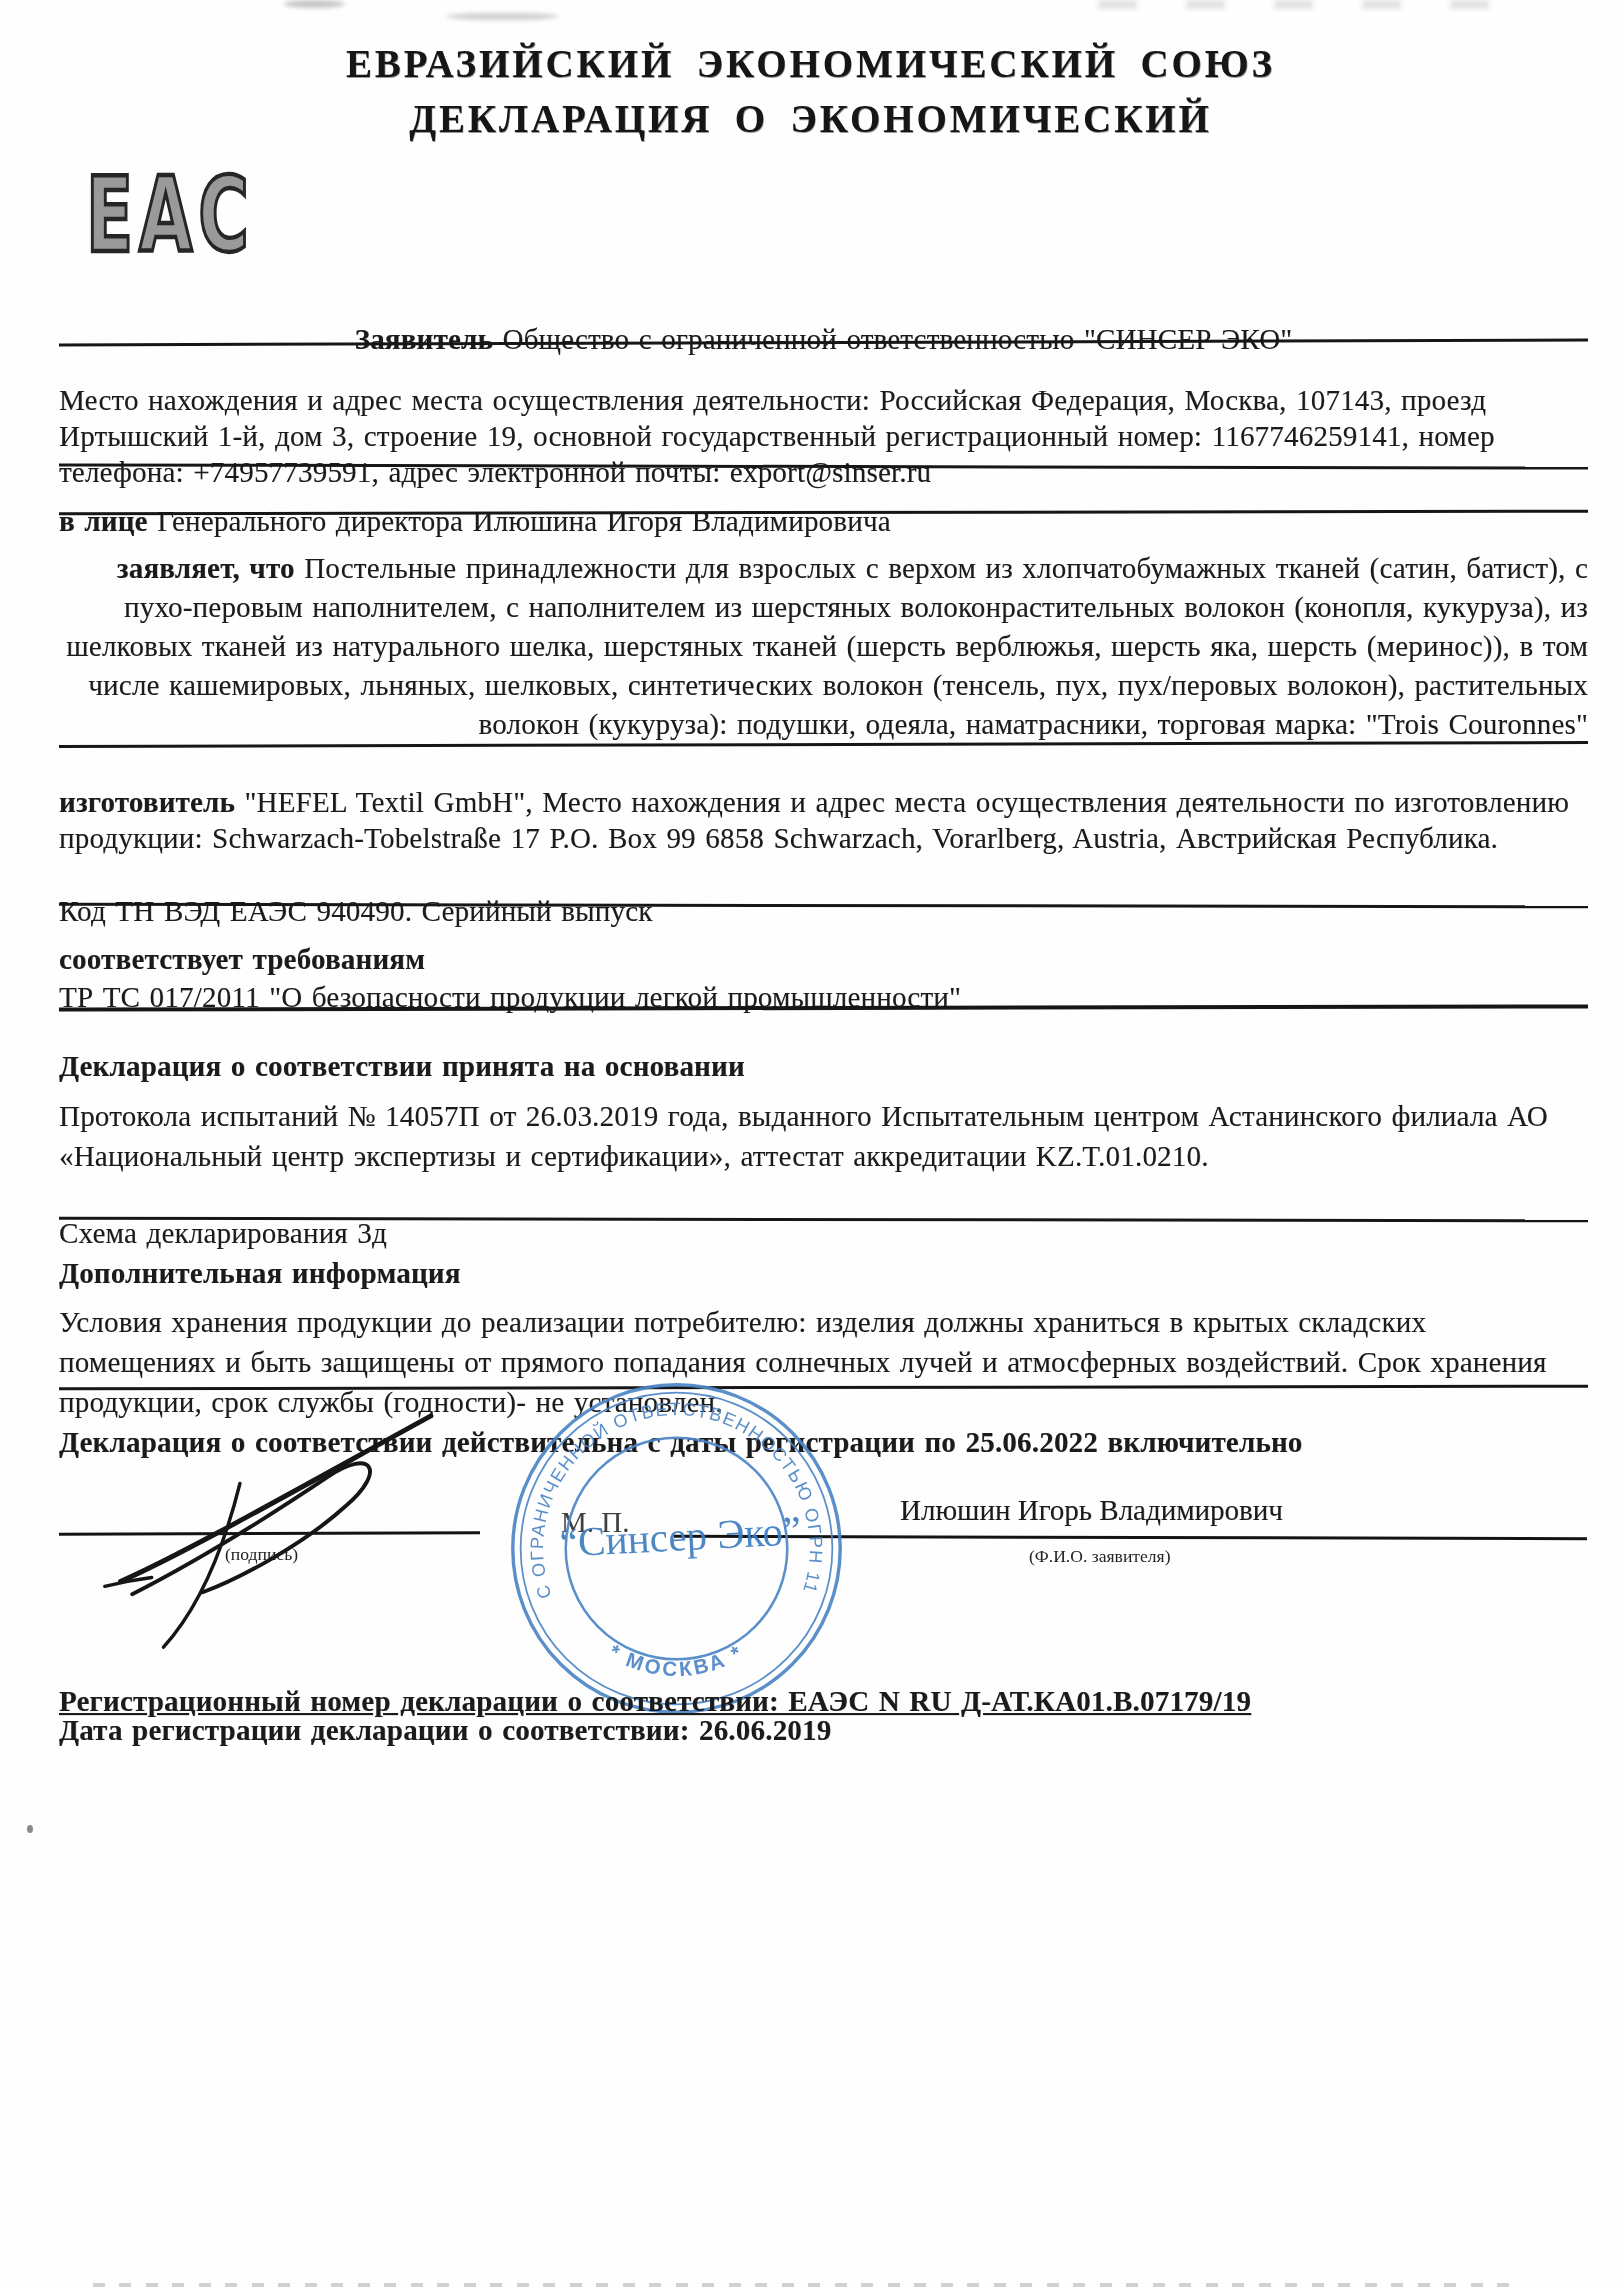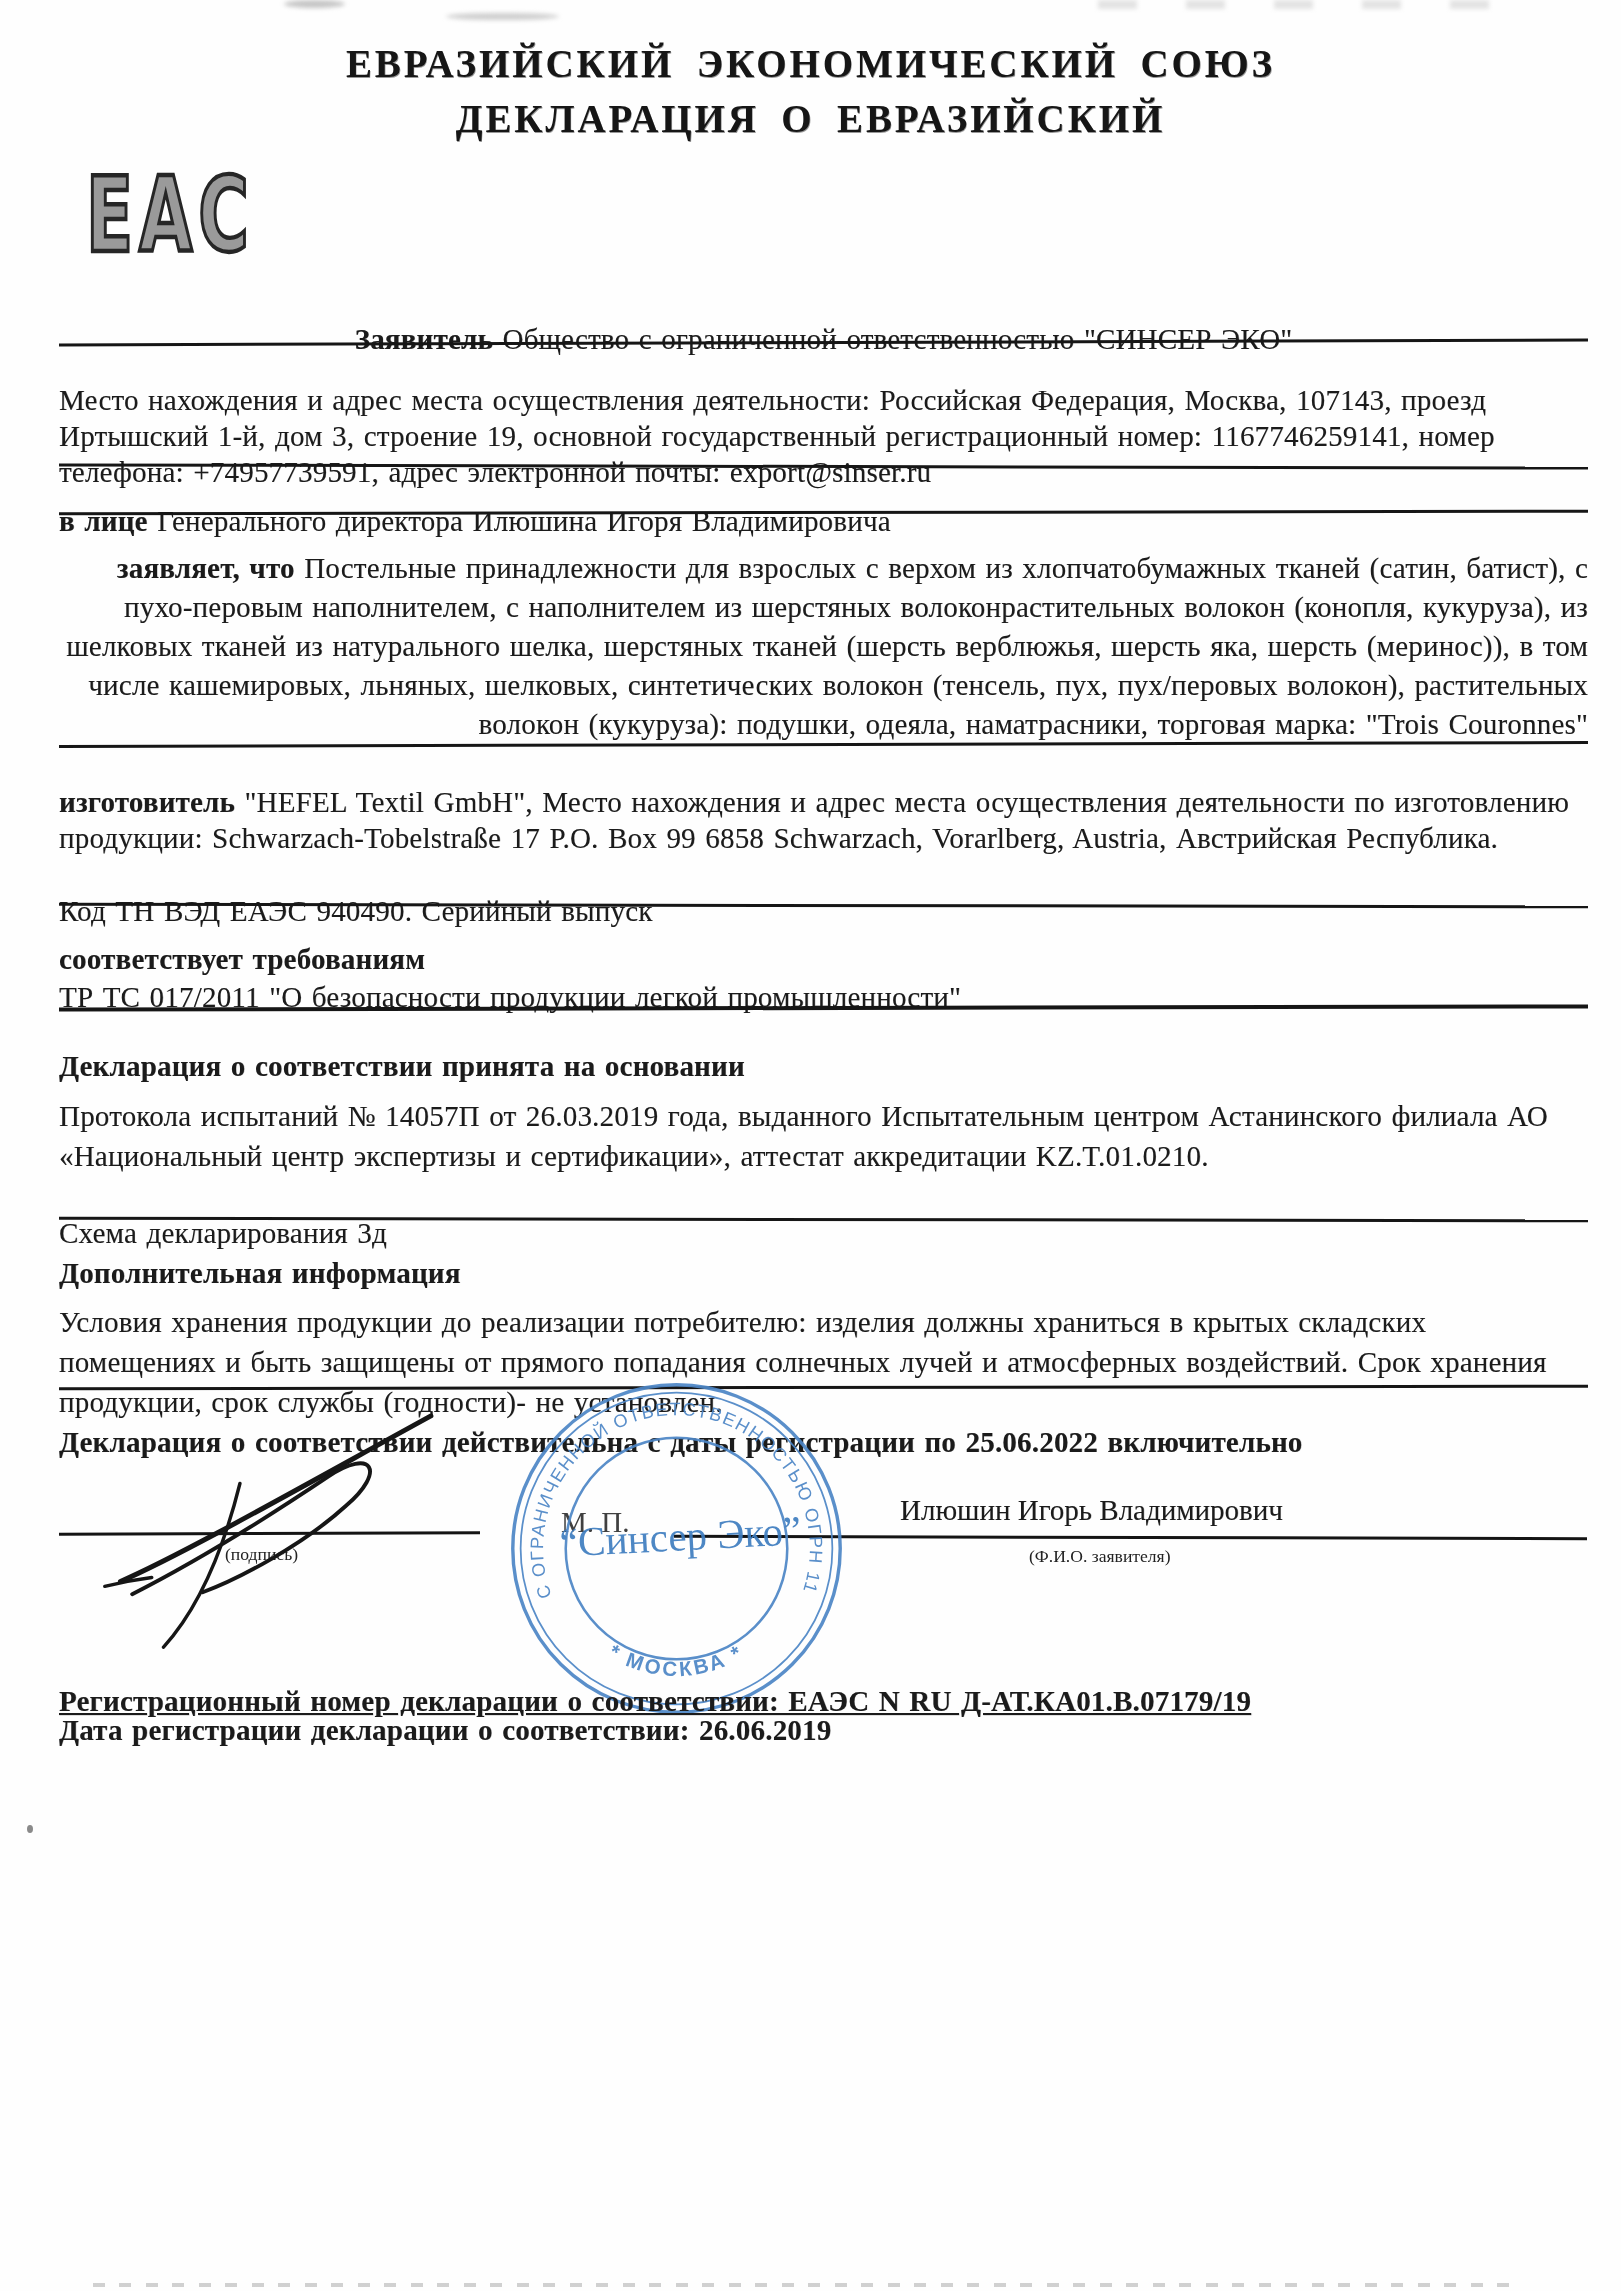"ДЕКЛАРАЦИЯ О ЕВРАЗИЙСКИЙ" div.title { text: ЕВРАЗИЙСКИЙ -> ЭКОНОМИЧЕСКИЙ }
